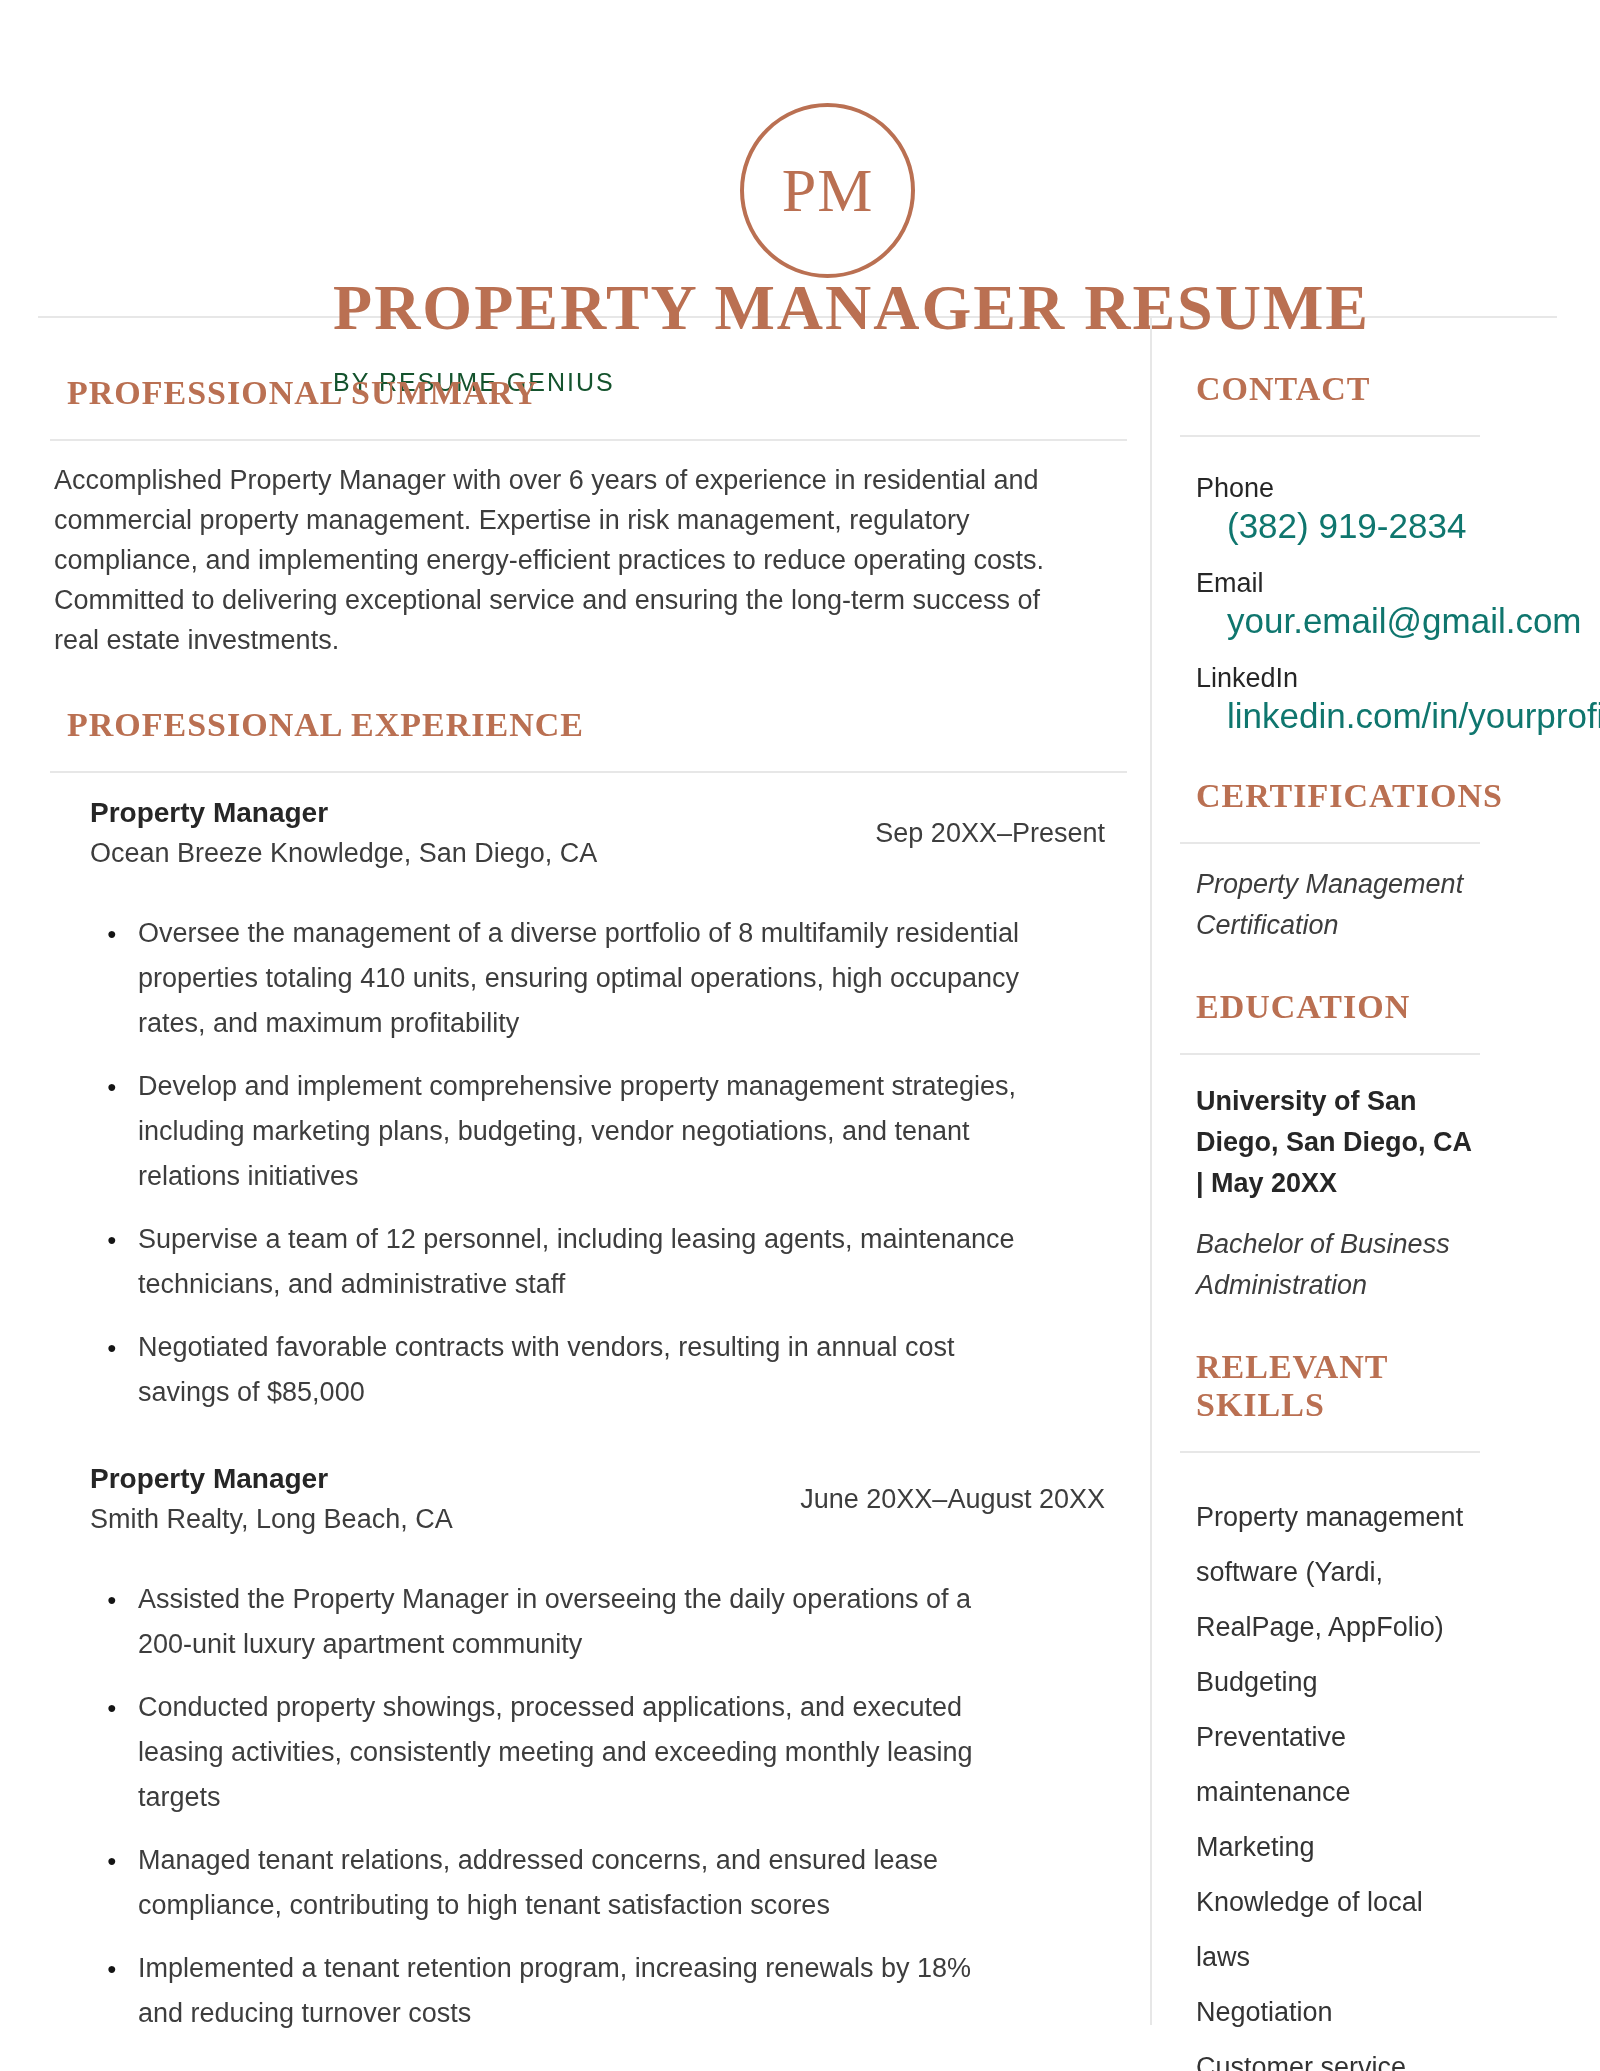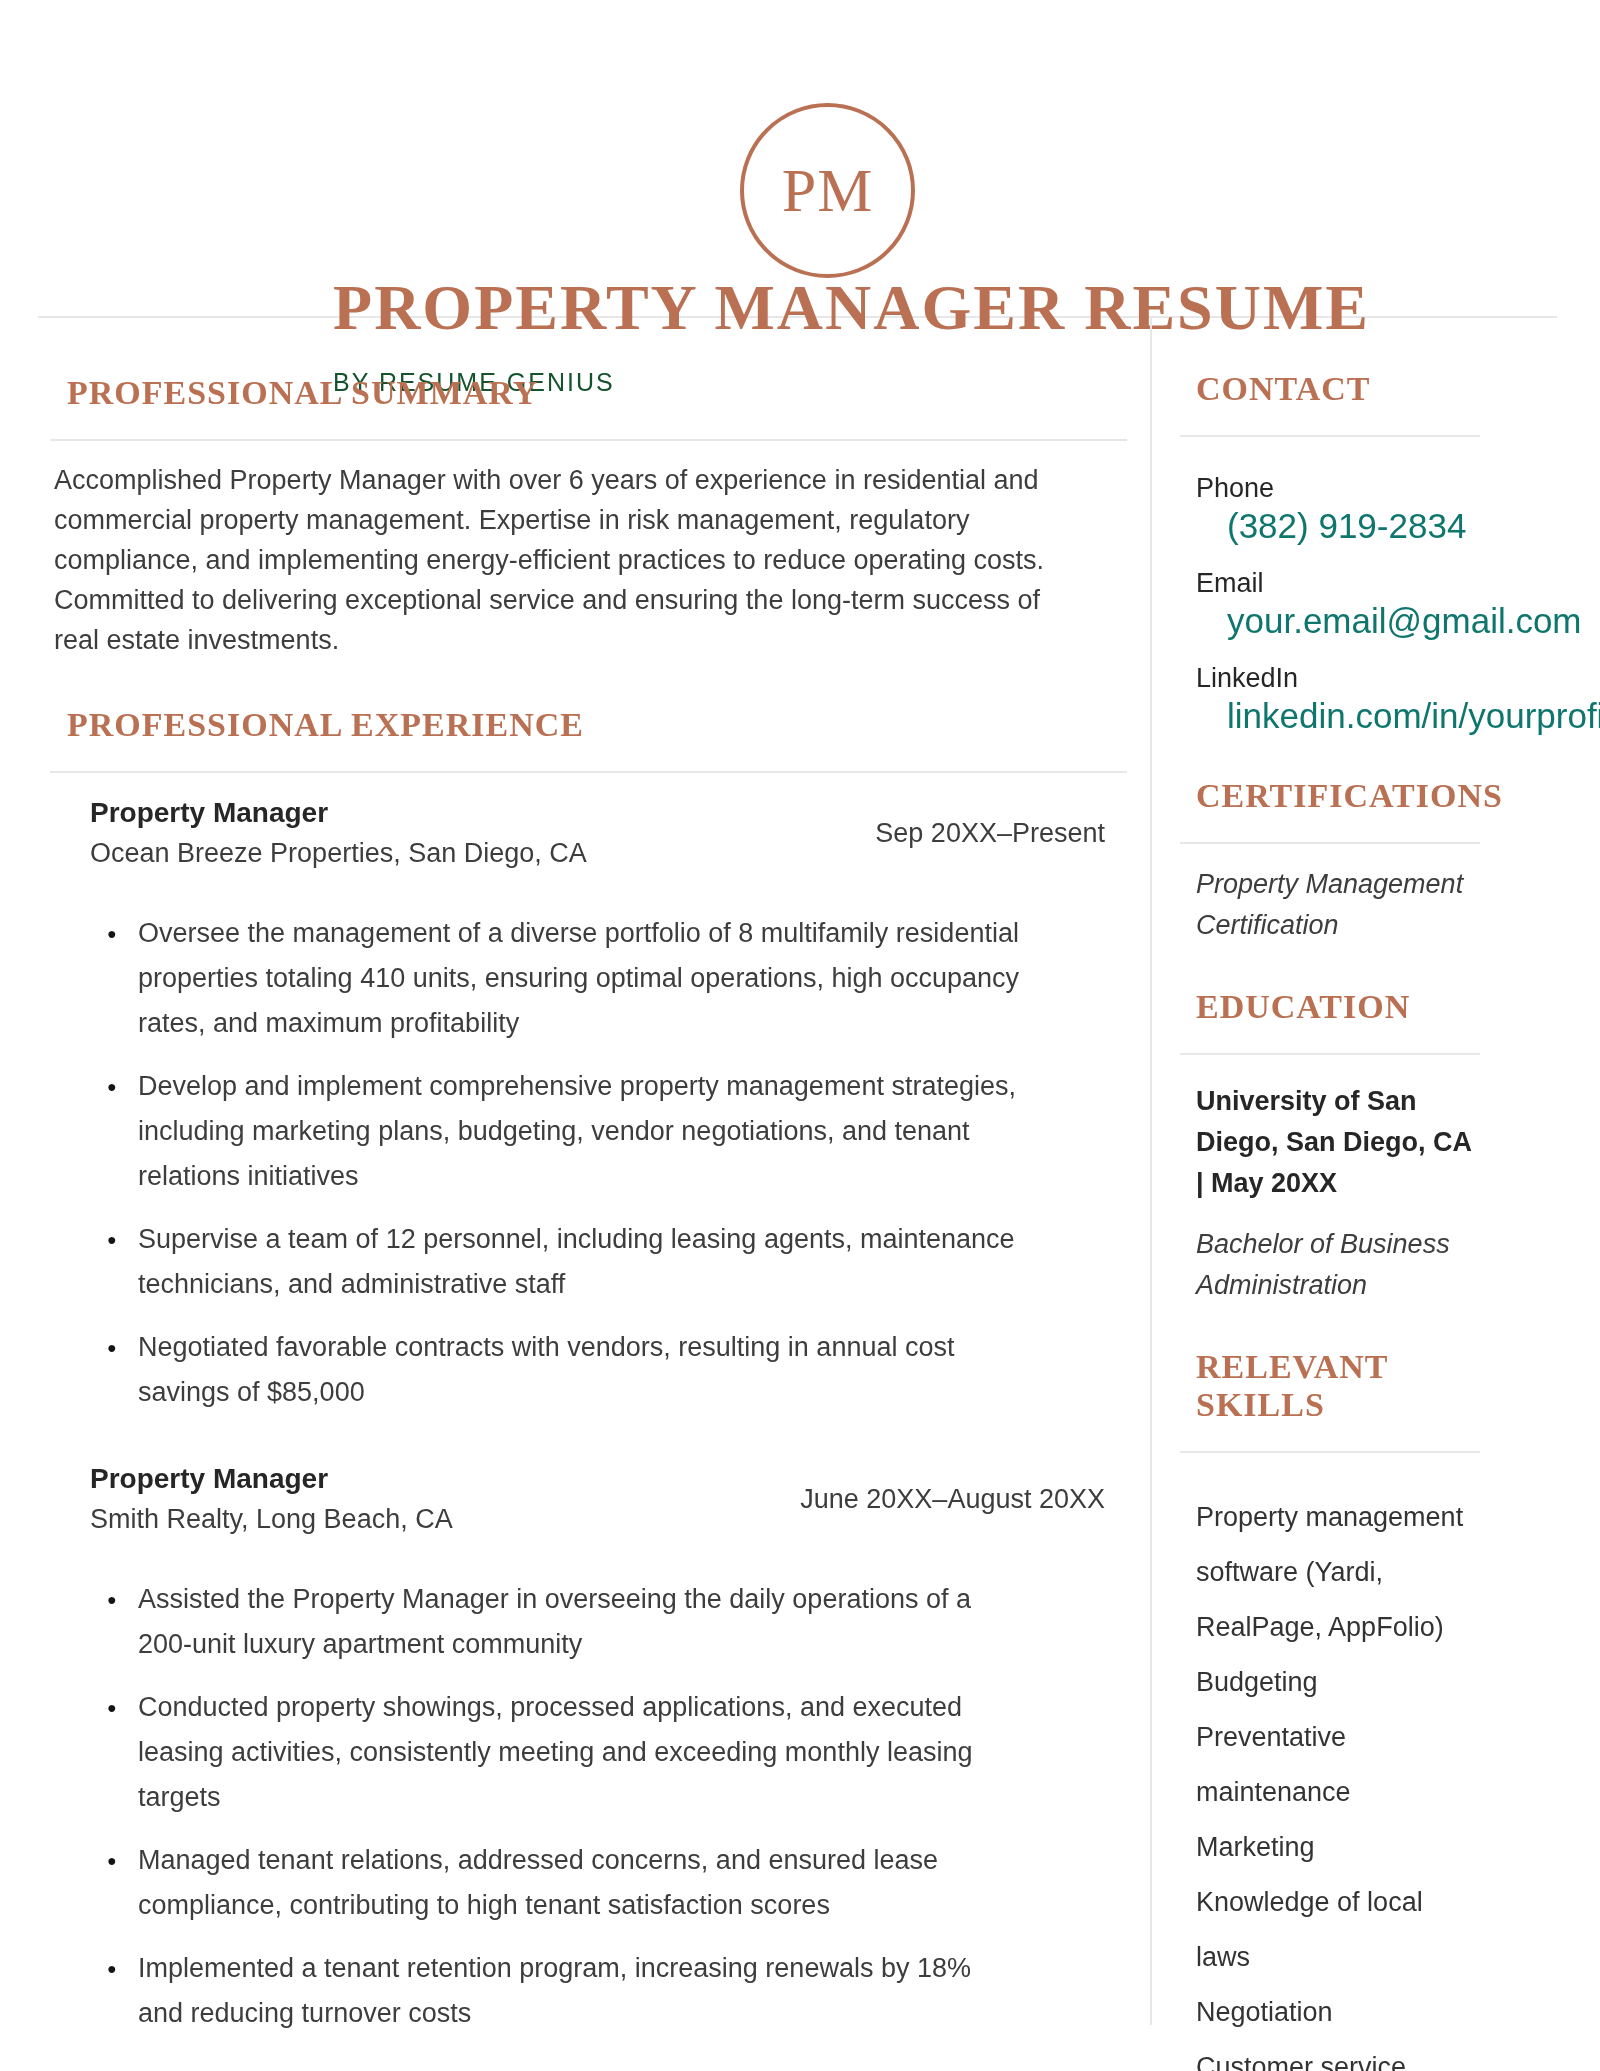"Ocean Breeze Properties, San Diego," div.job-company { text: Properties -> Knowledge }
